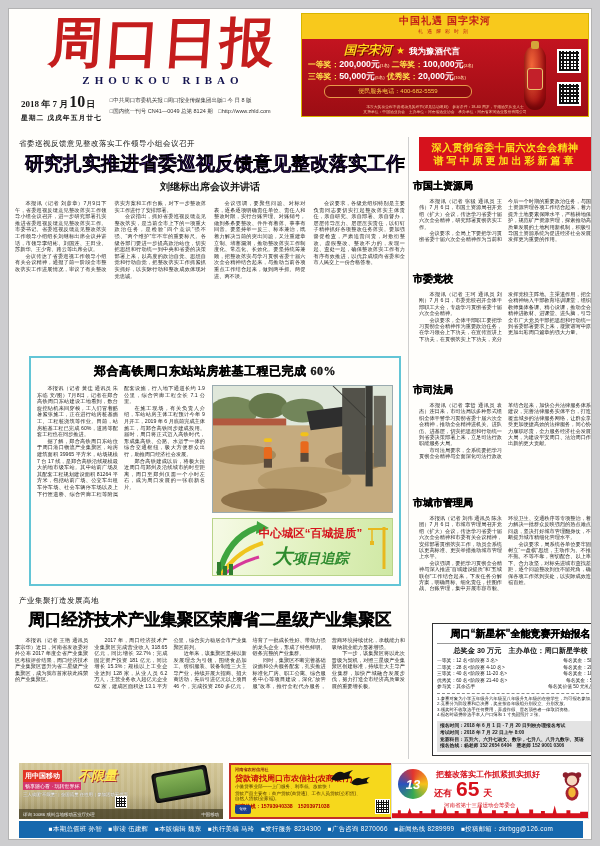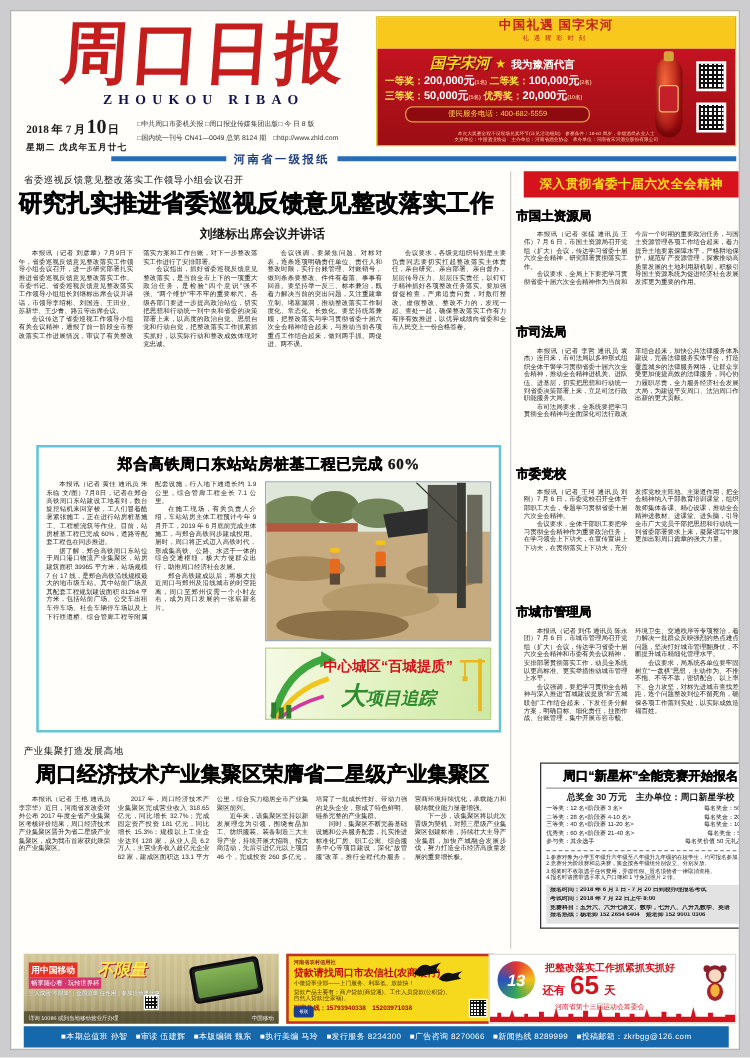"河南省一级报纸" div.grade-band { html: <div> <span></span> <span></span> <span>河南省一级报纸</span> <span></span> </div> -> none }
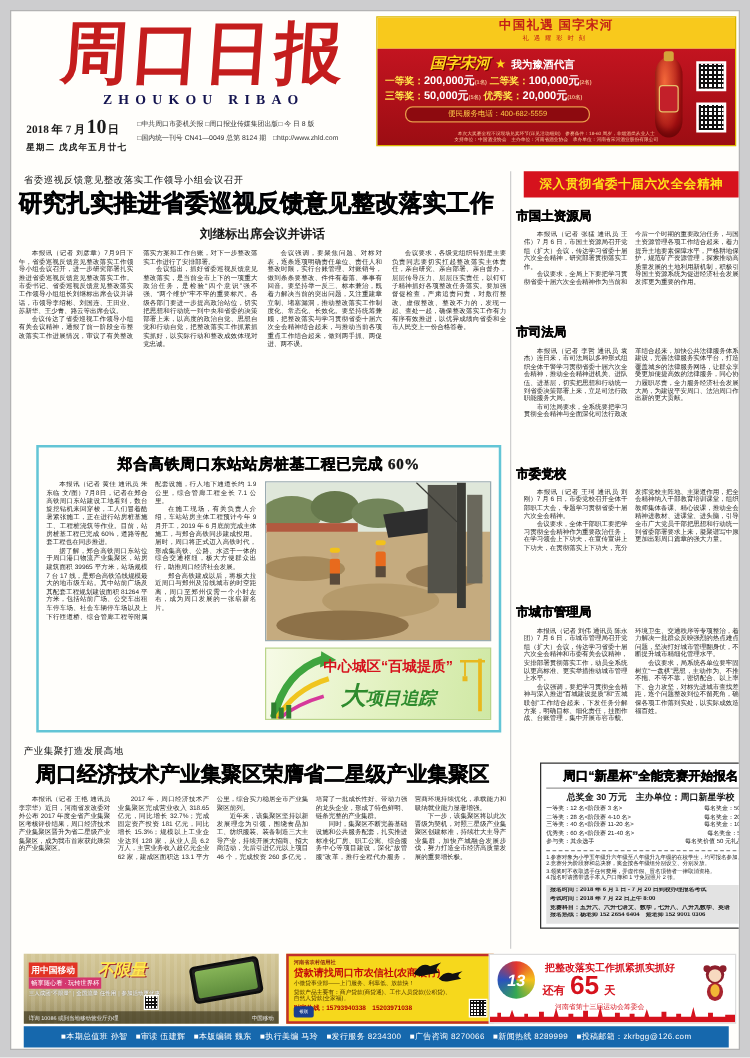"研究扎实推进省委巡视反馈意见整改落实工作" .headline { color: #0f172a -> #6d28d9; text-align: left -> right }
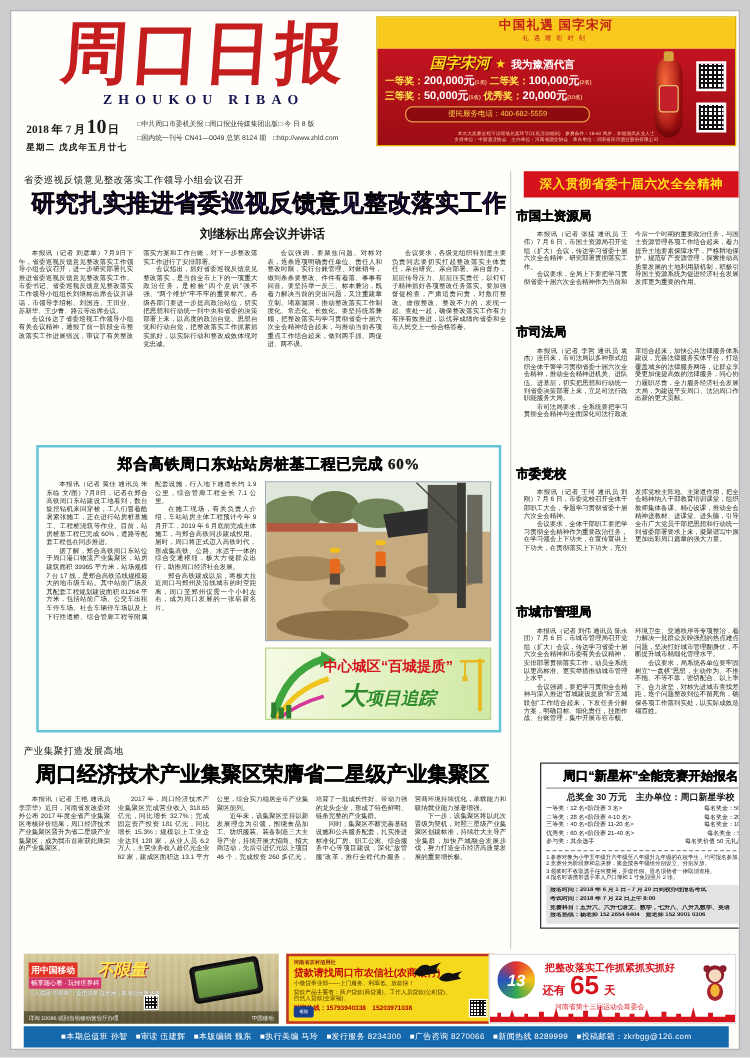"谱写中原更加出彩新篇章" div.rb2 { html: none -> <div>谱写中原更加出彩新篇章</div> }
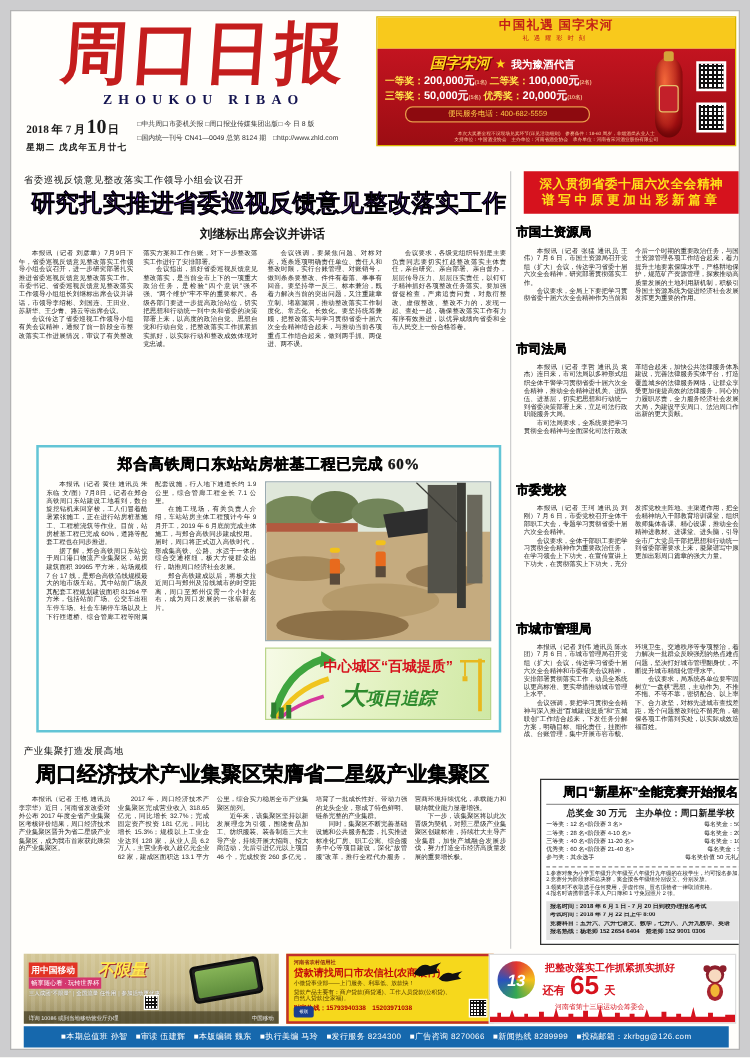"市司法局" section { order: before "市委党校" -> after "市委党校" }
